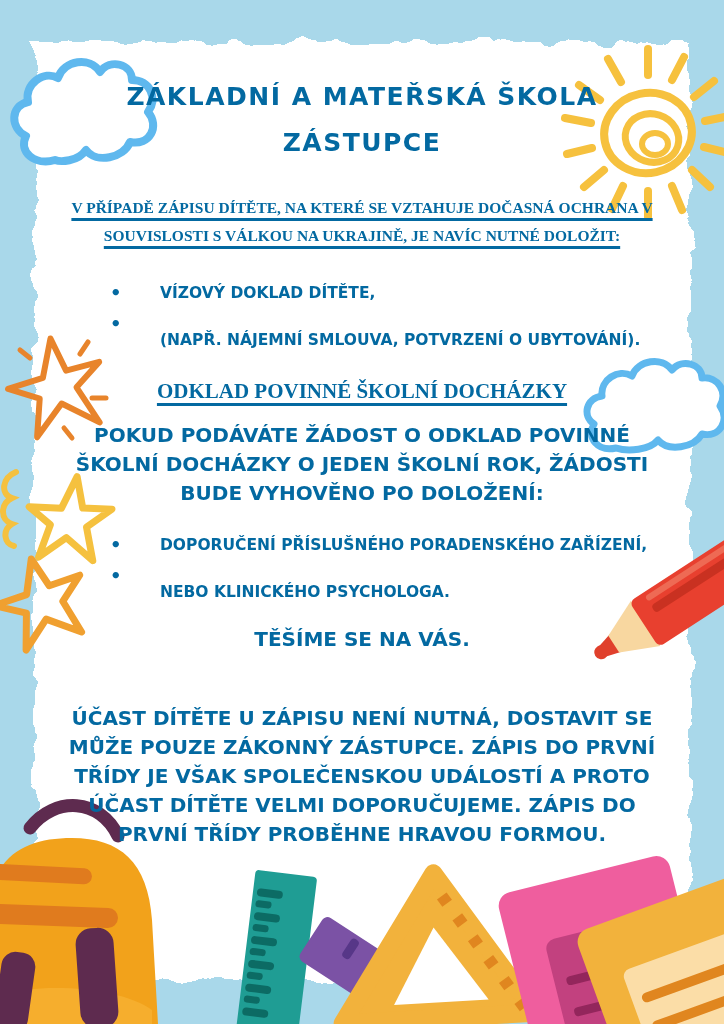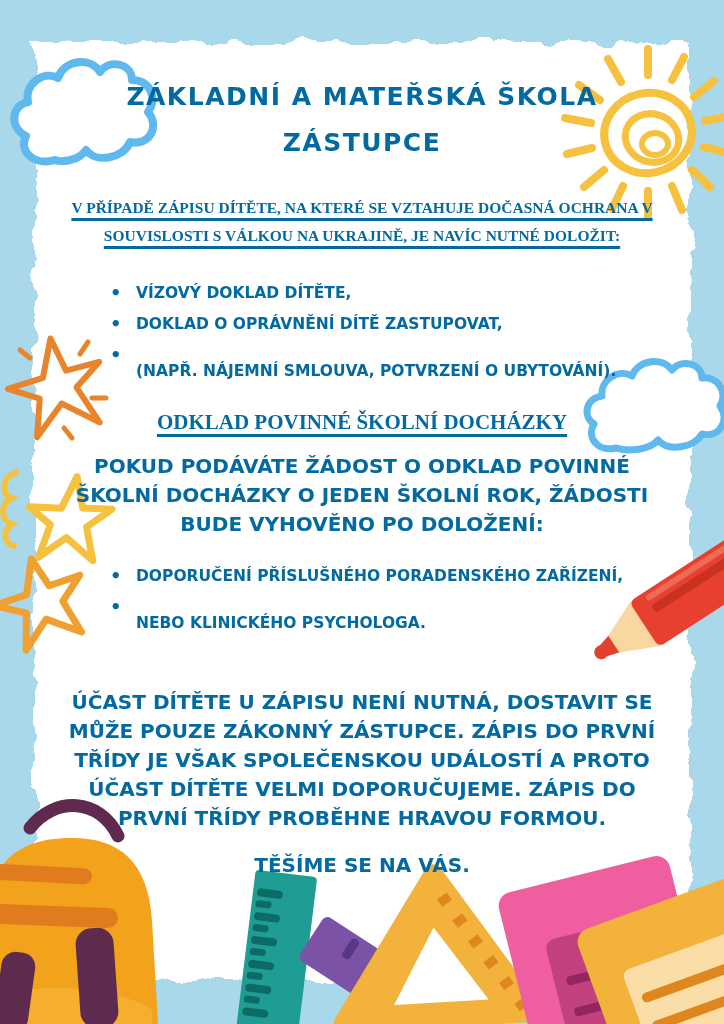"VÍZOVÝ DOKLAD DÍTĚTE," .bullet { gap: none -> 24px }
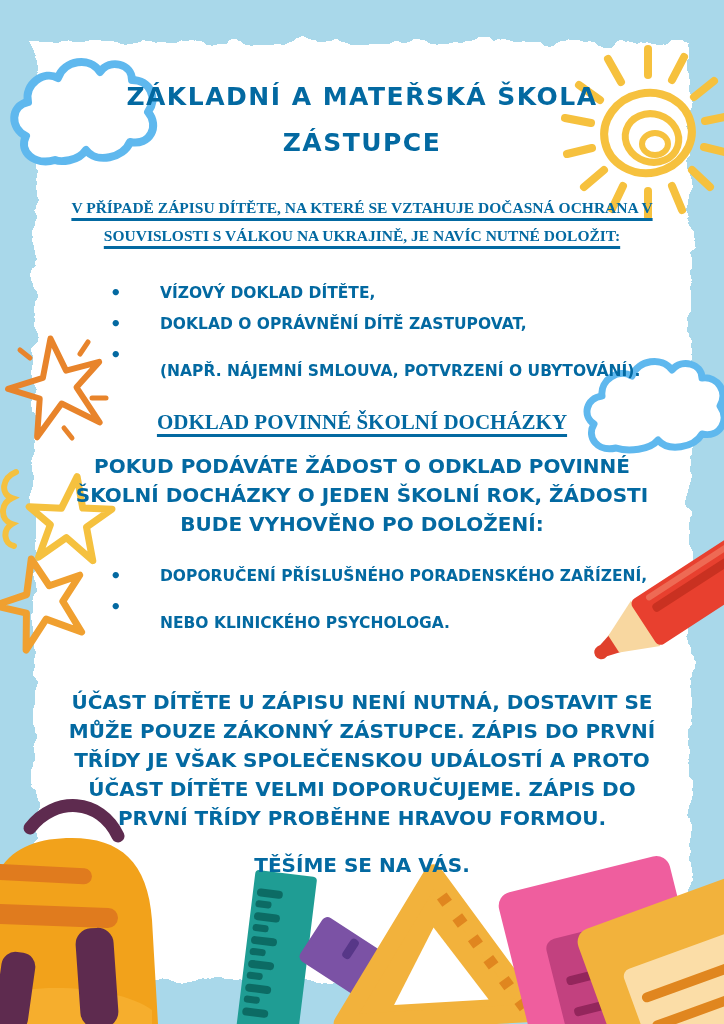"DOKLAD O OPRÁVNĚNÍ DÍTĚ ZASTUPOVAT," div.bullet { html: <div> <span></span> <span><span>DOKLAD O OPRÁVNĚNÍ DÍTĚ ZASTUPOVAT,</span></span> </div> -> none }
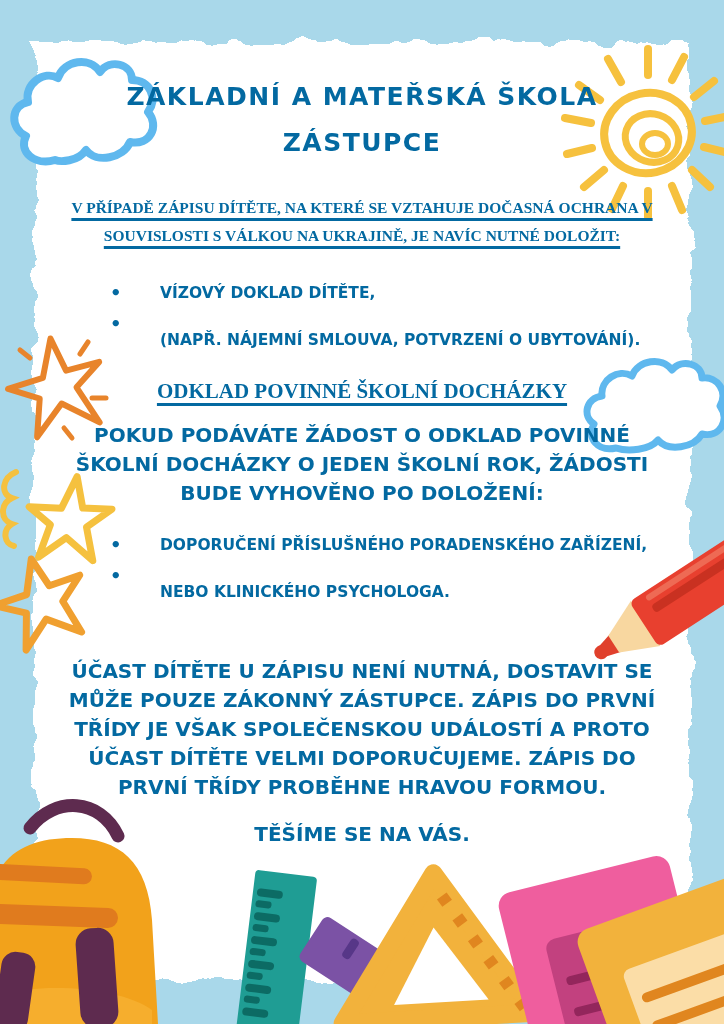"ÚČAST DÍTĚTE U ZÁPISU NENÍ" p.para { order: before "TĚŠÍME SE NA VÁS." -> after "TĚŠÍME SE NA VÁS." }
